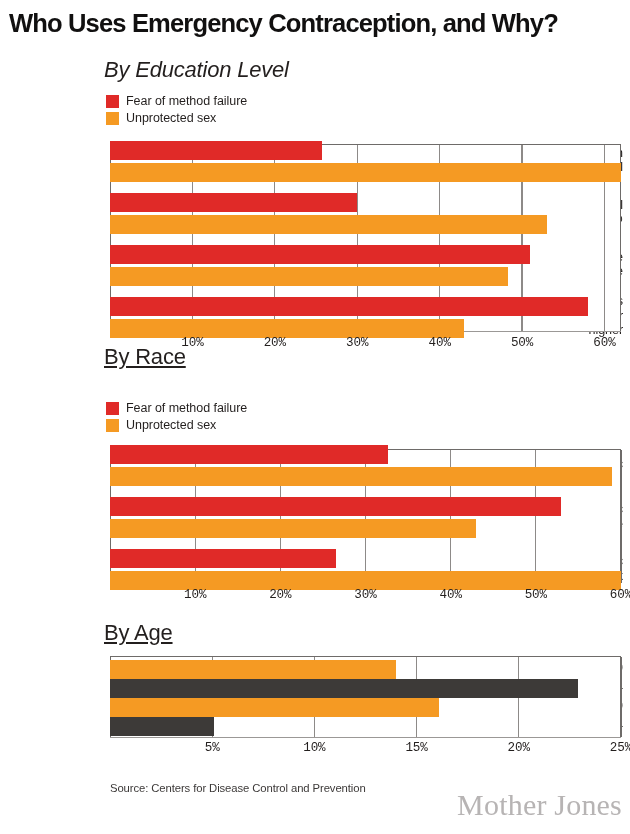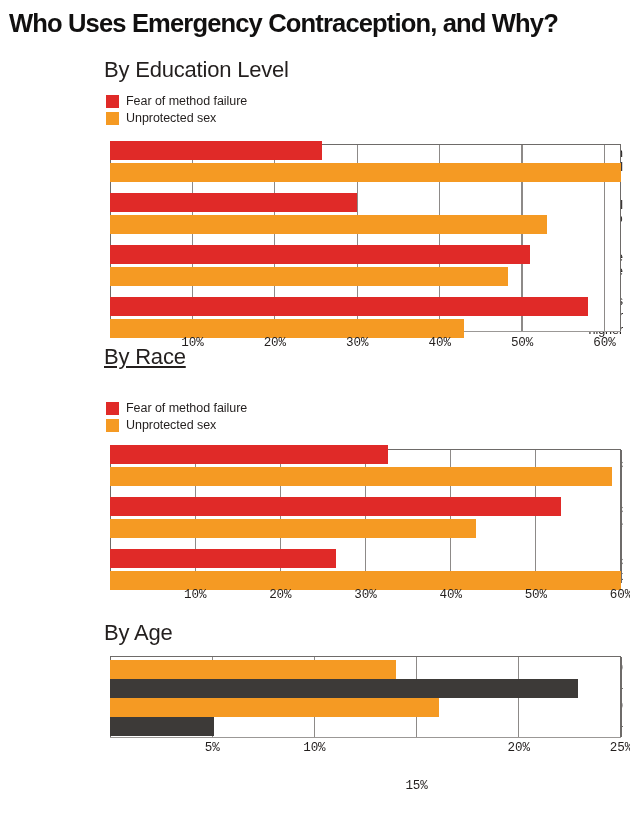"By Education Level" div.sec-title { font-style: none -> italic }
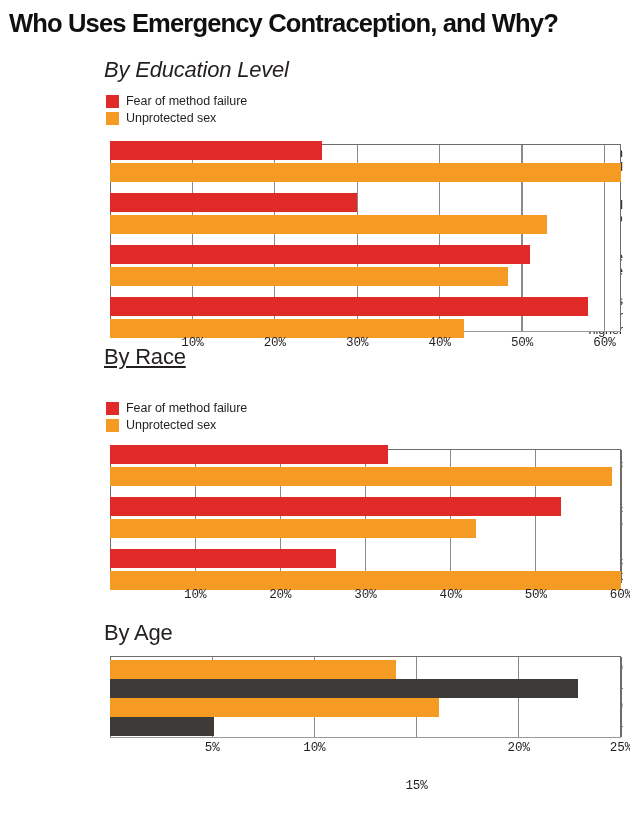"By Age" div.sec-title { text-decoration: none -> underline }
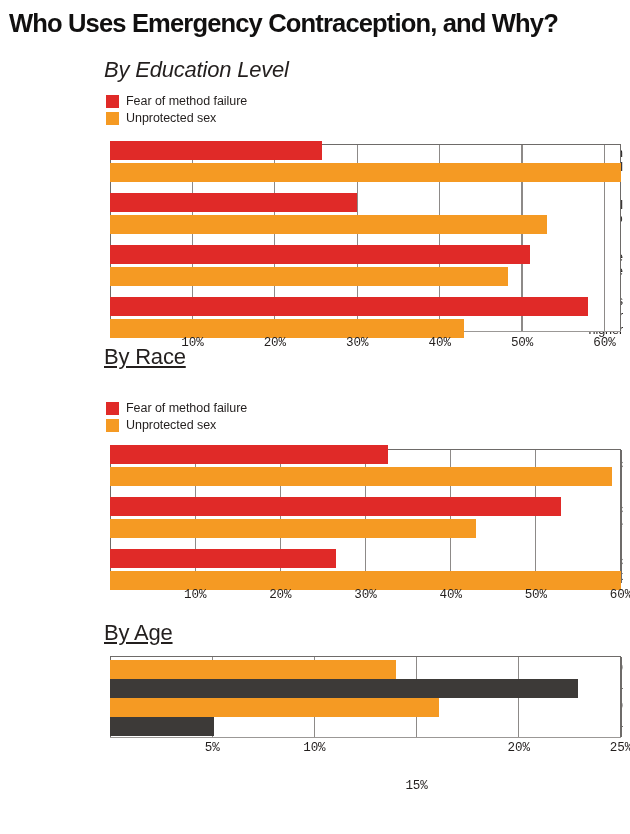"15%" div.tick { margin-top: 38px -> none }
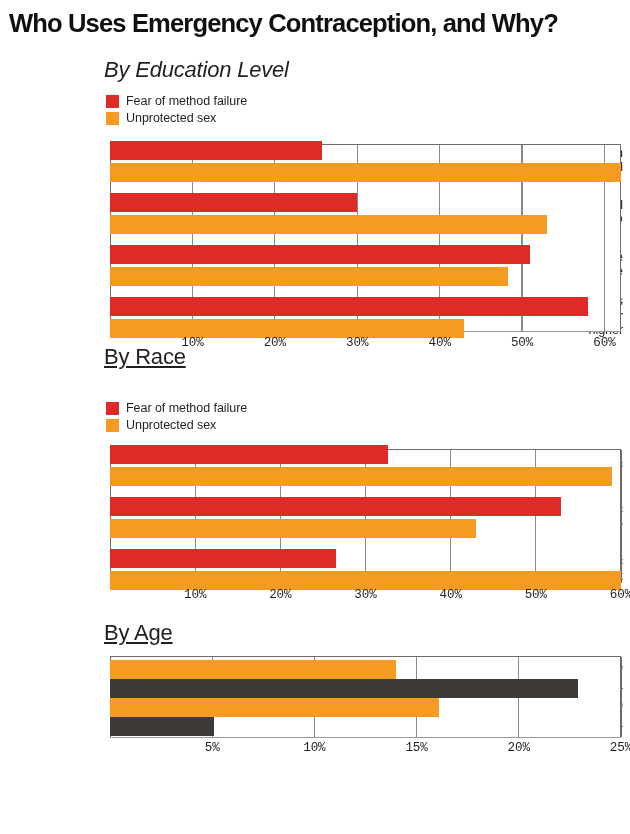"Source: Centers for Disease Control" div.source { html: none -> <div>Source: Centers for Disease Control and Prevention</div> }
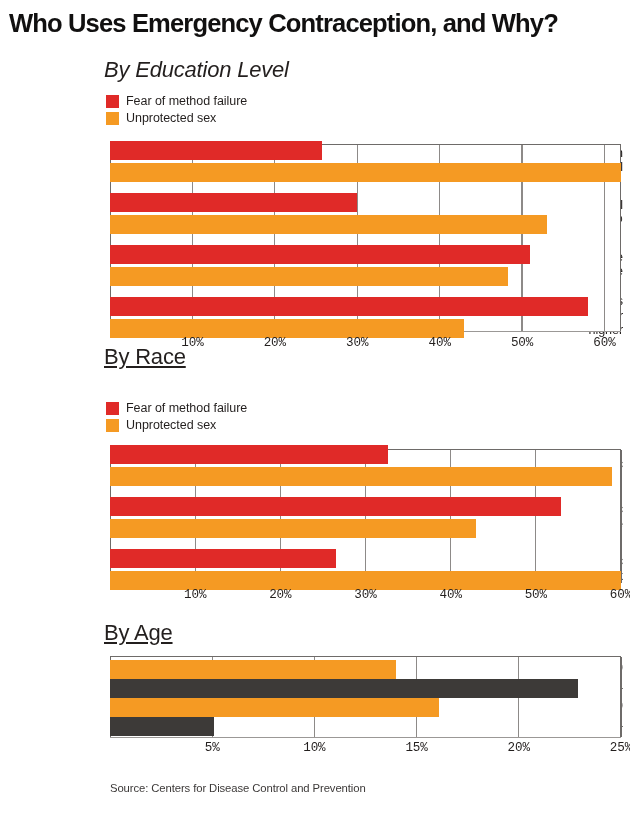"Mother Jones" div.logo { html: none -> <div>Mother Jones</div> }
